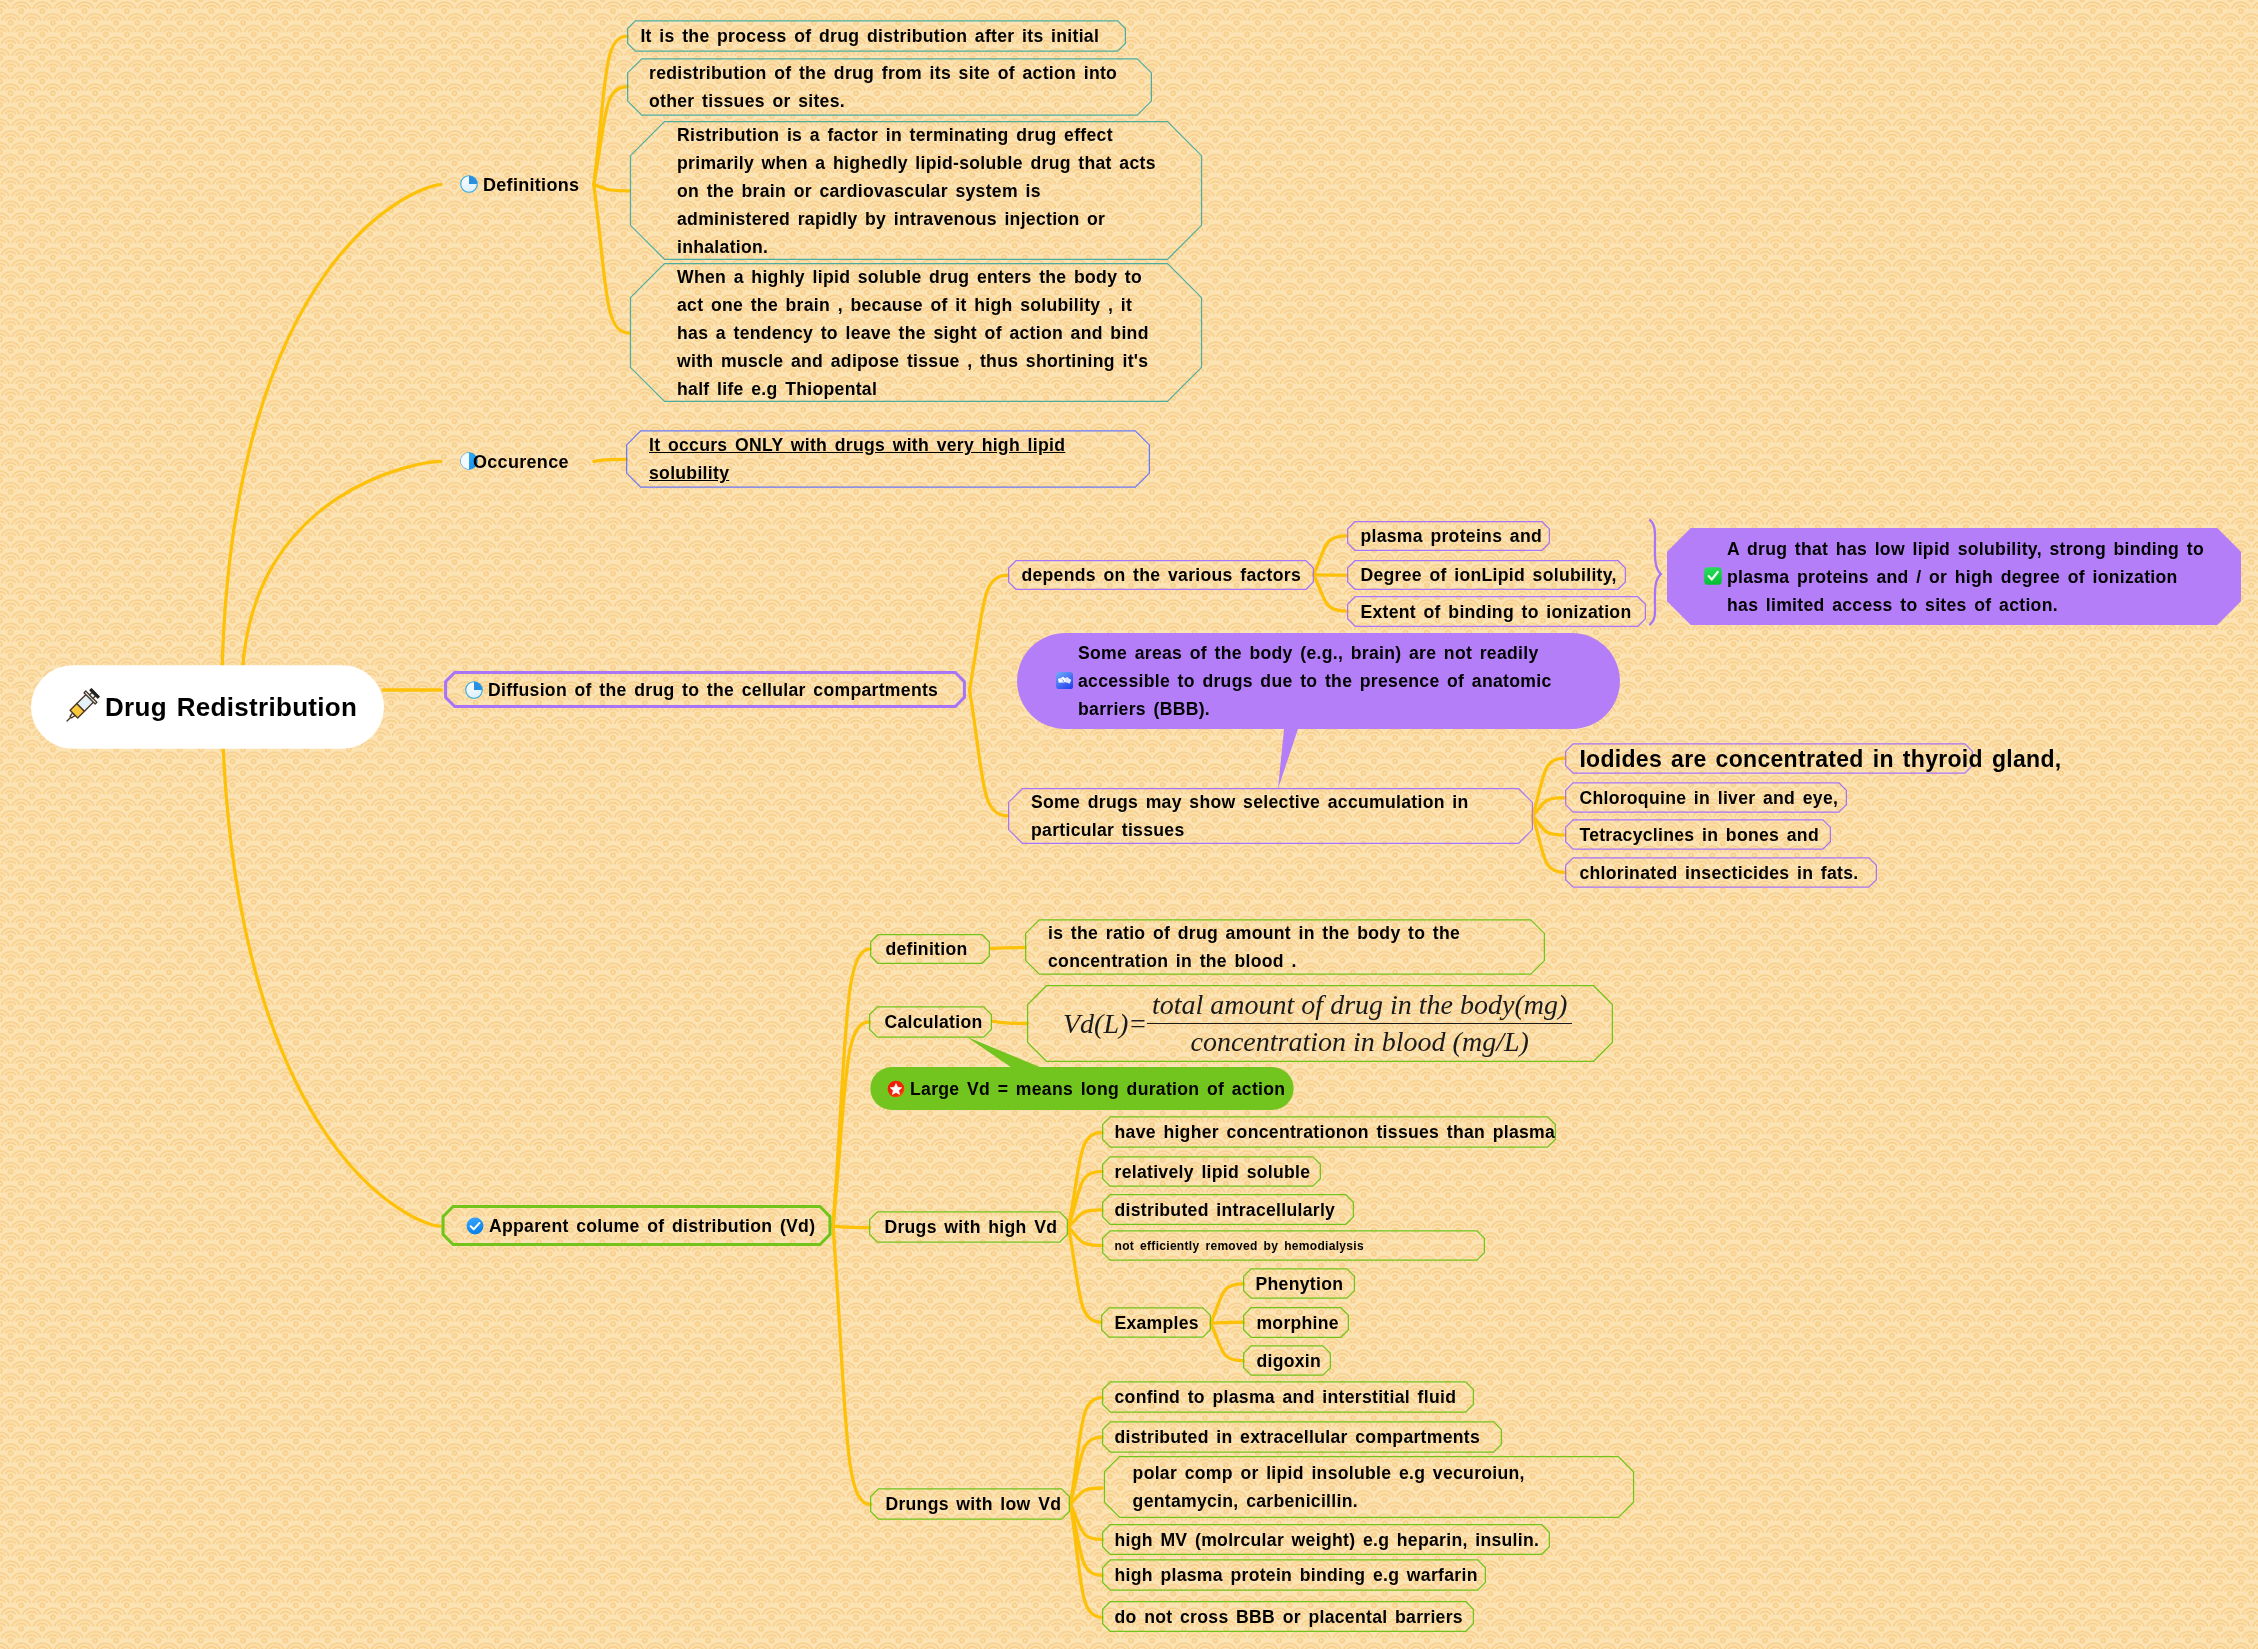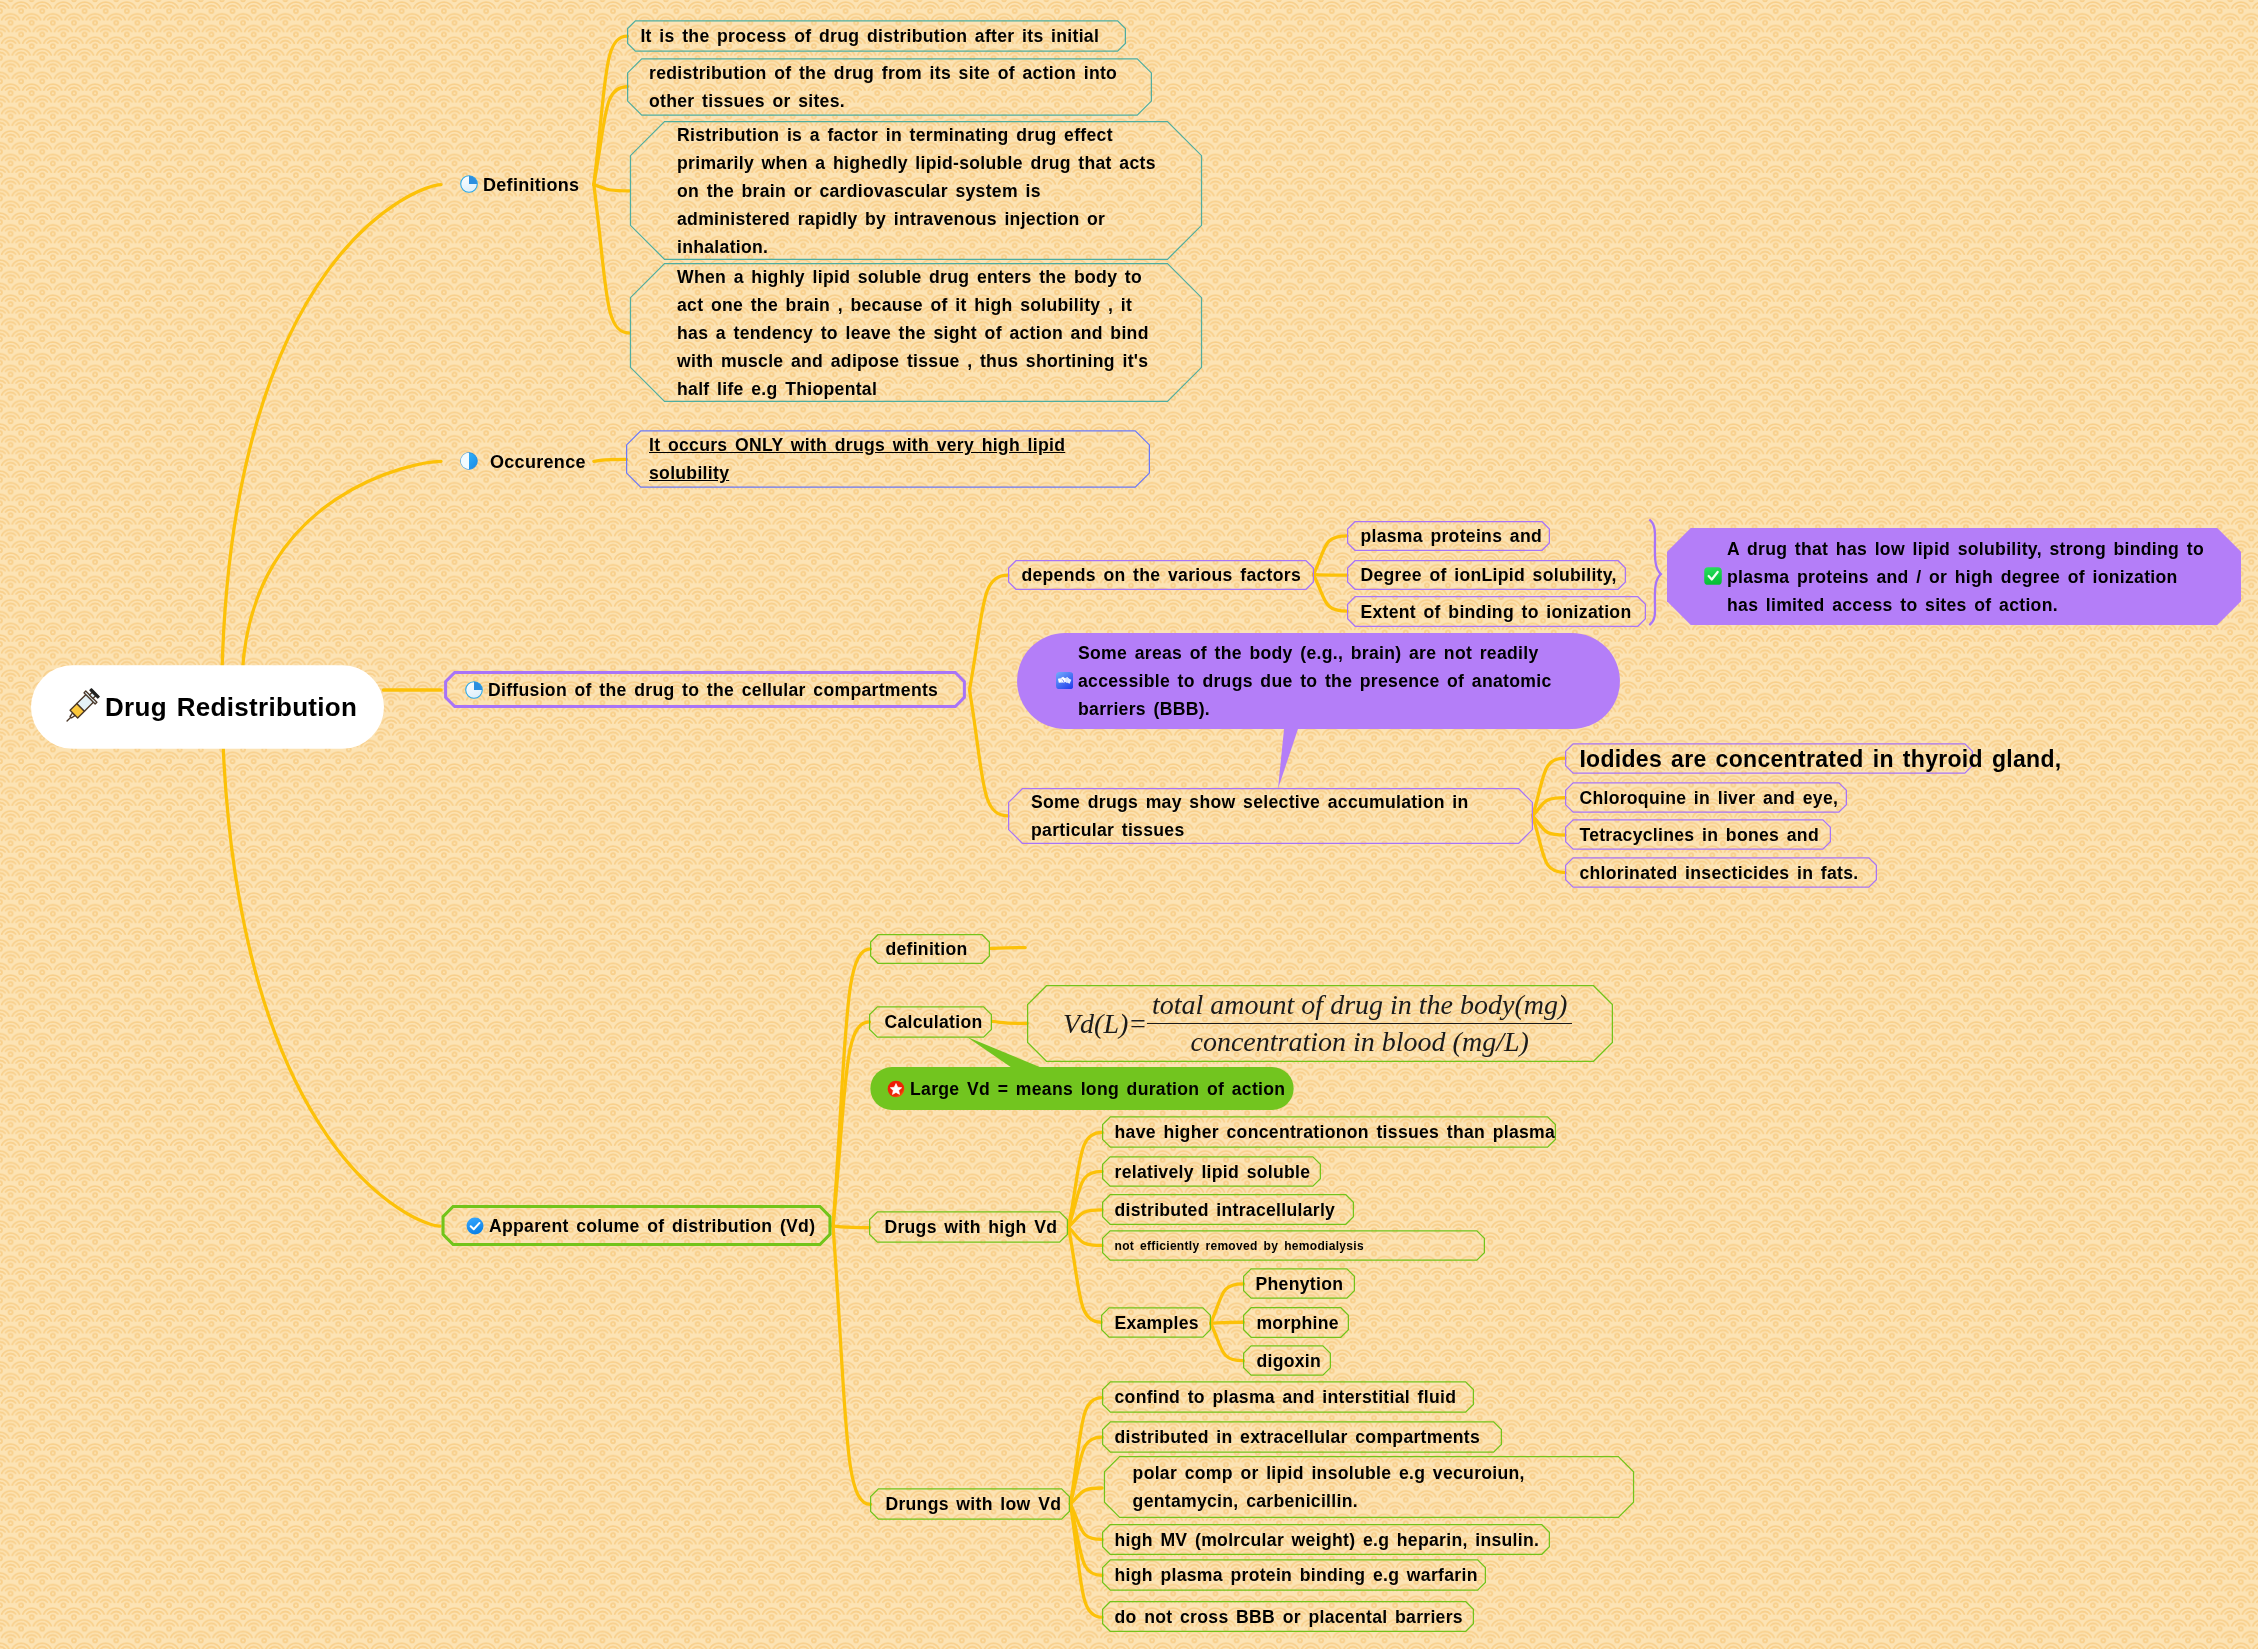"Occurence" span.ntext { left: 30px -> 13px }
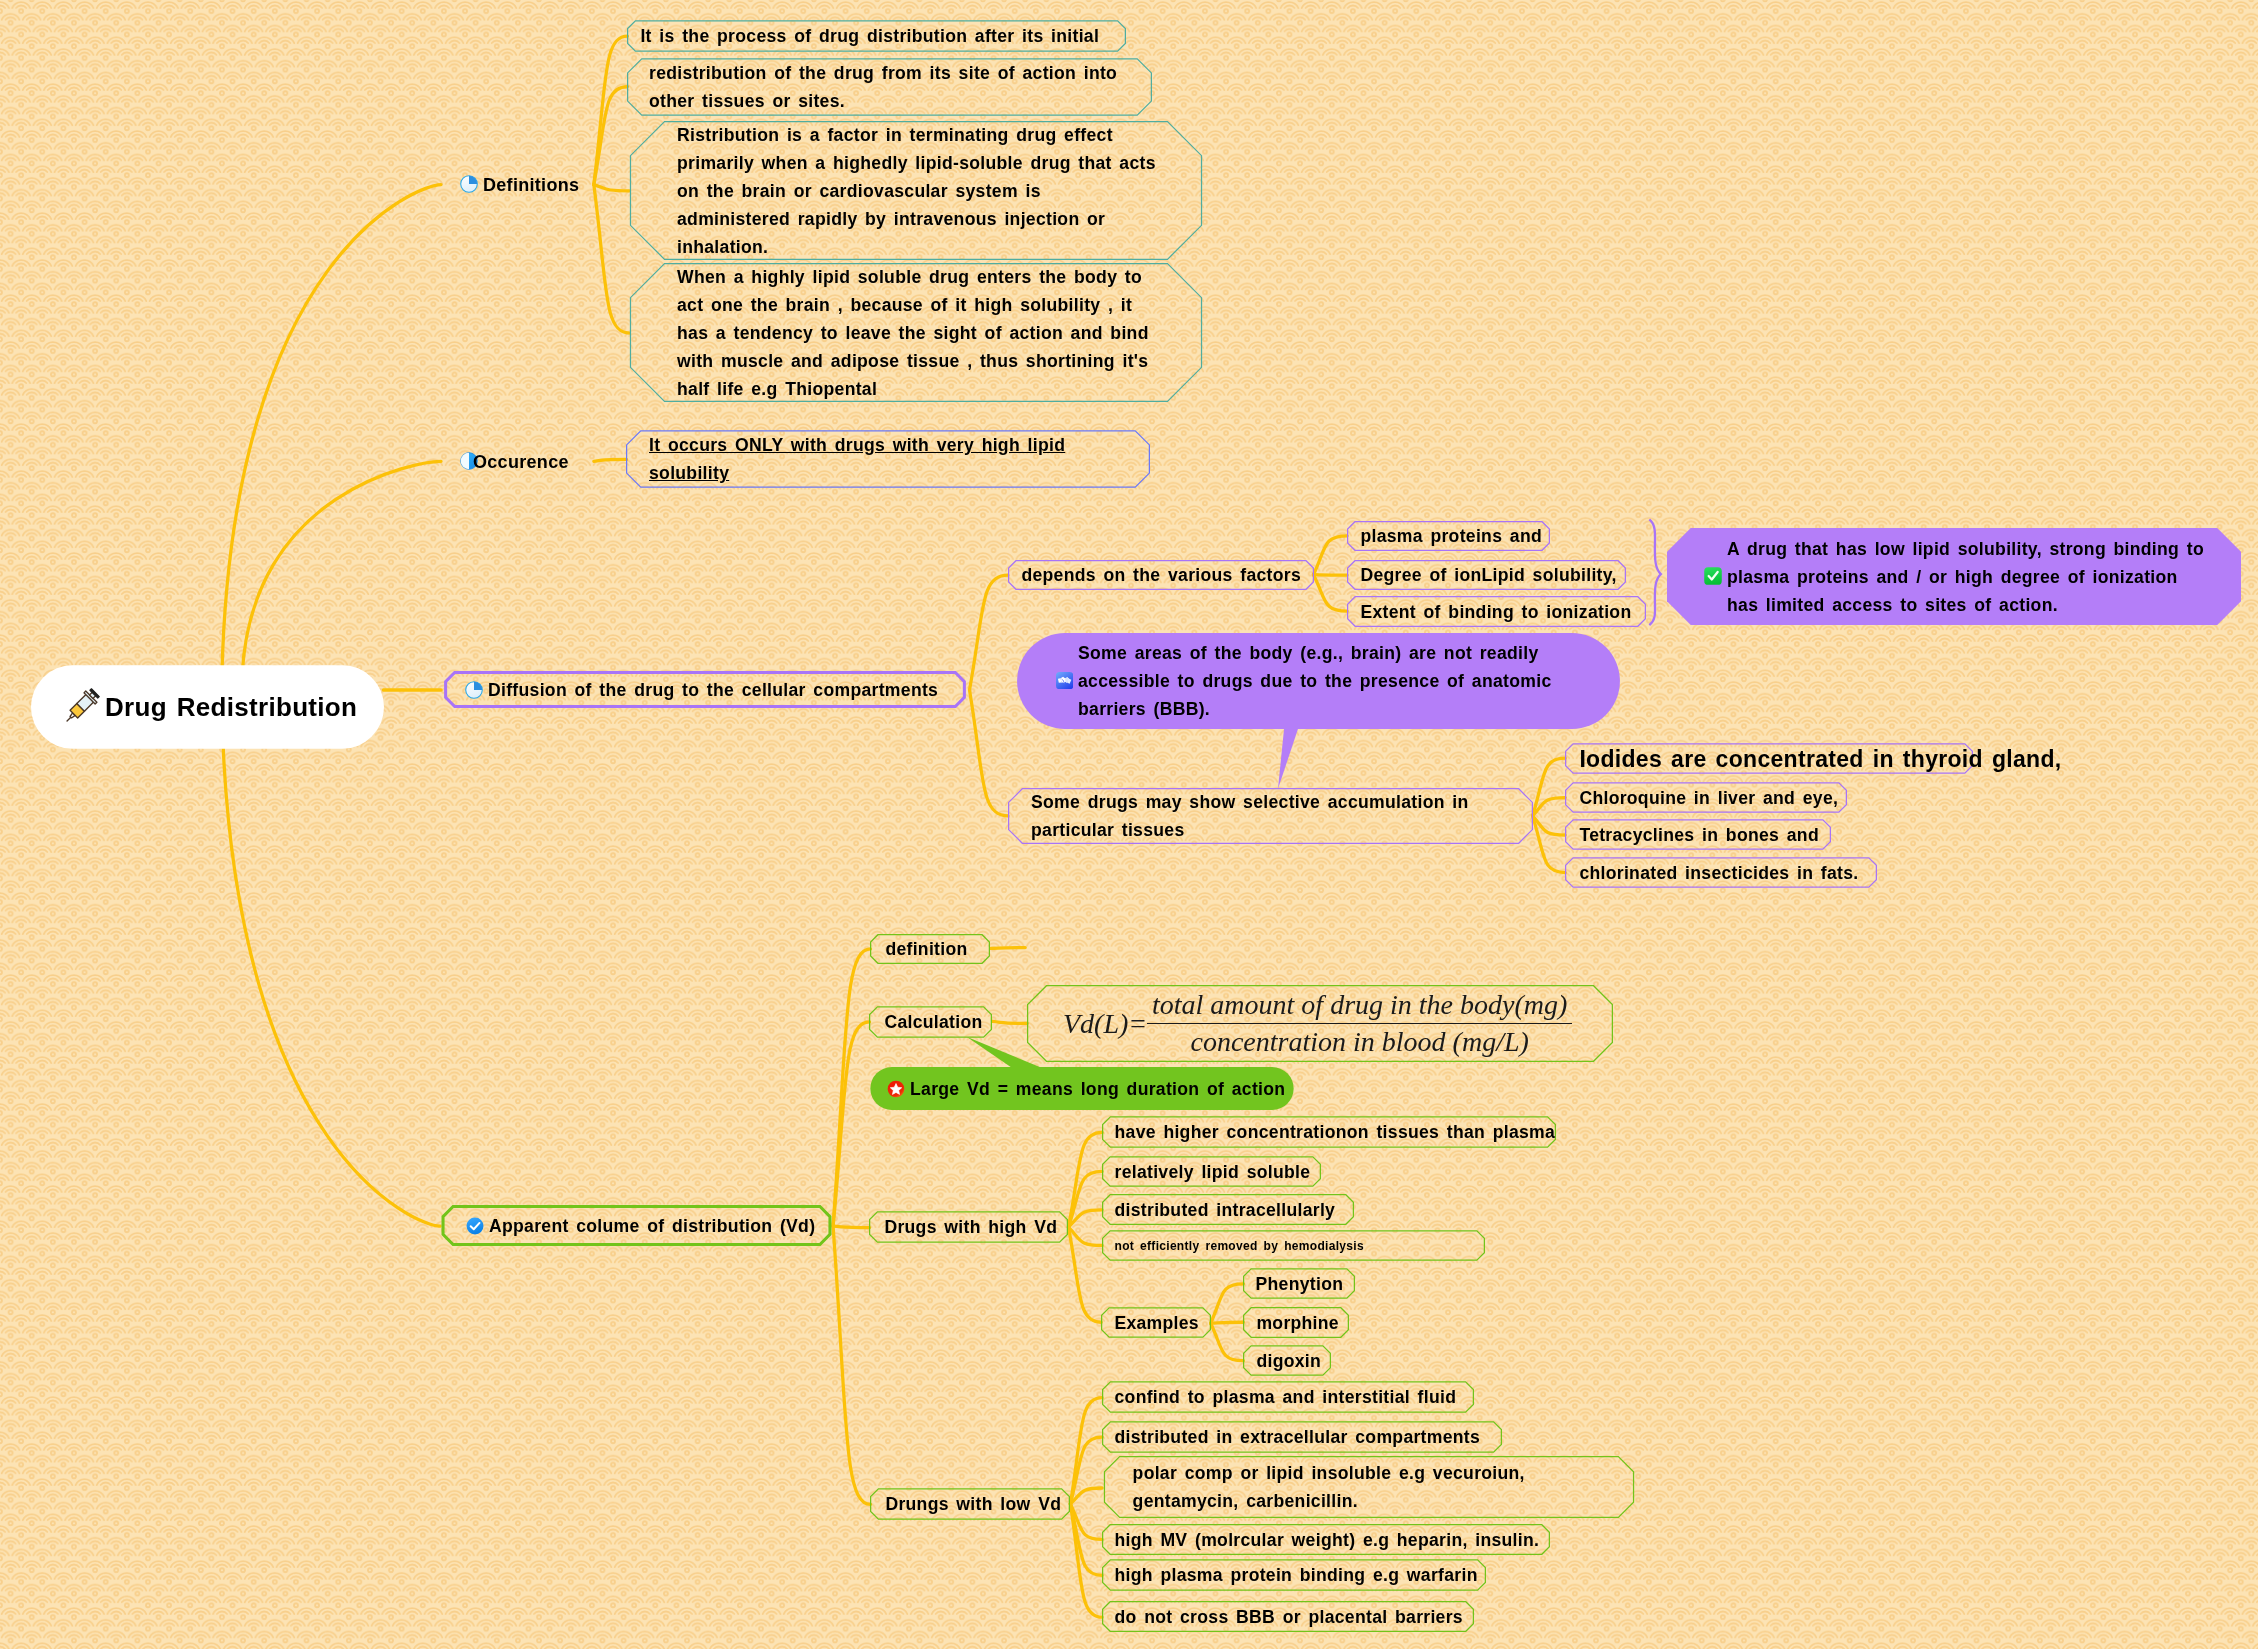"is the ratio of drug" div.node { html: none -> <div> <svg> <path></path> </svg> <span>is the ratio of drug amount in the body to the concentration in the blood .</span> </div> }
